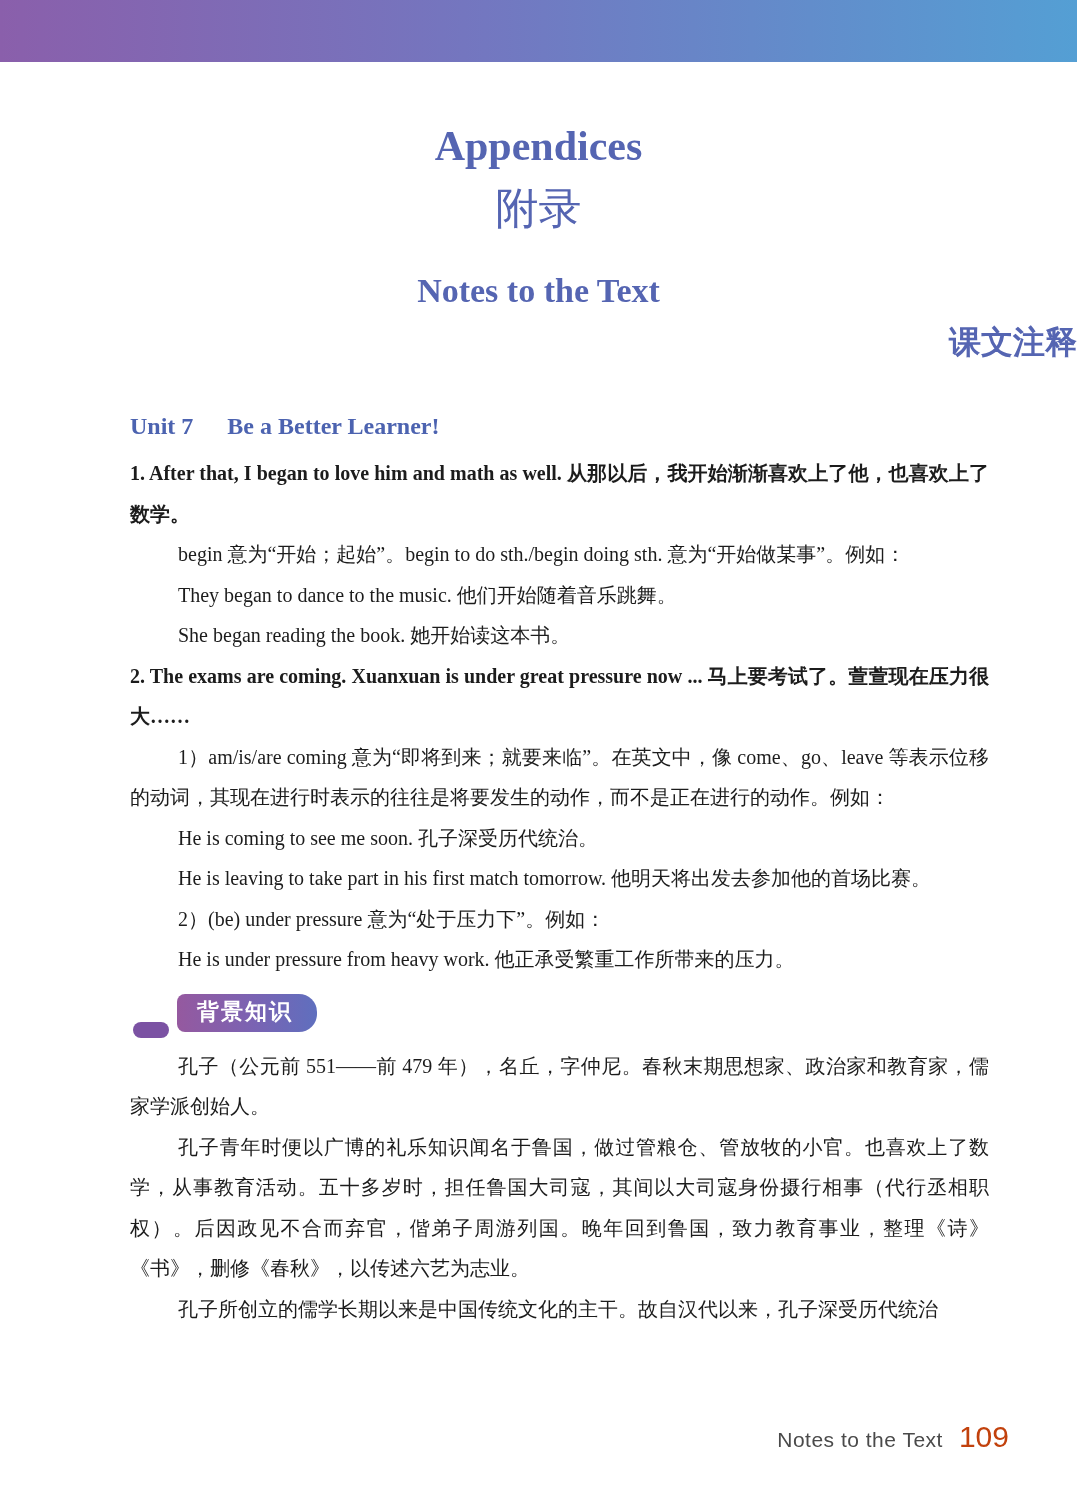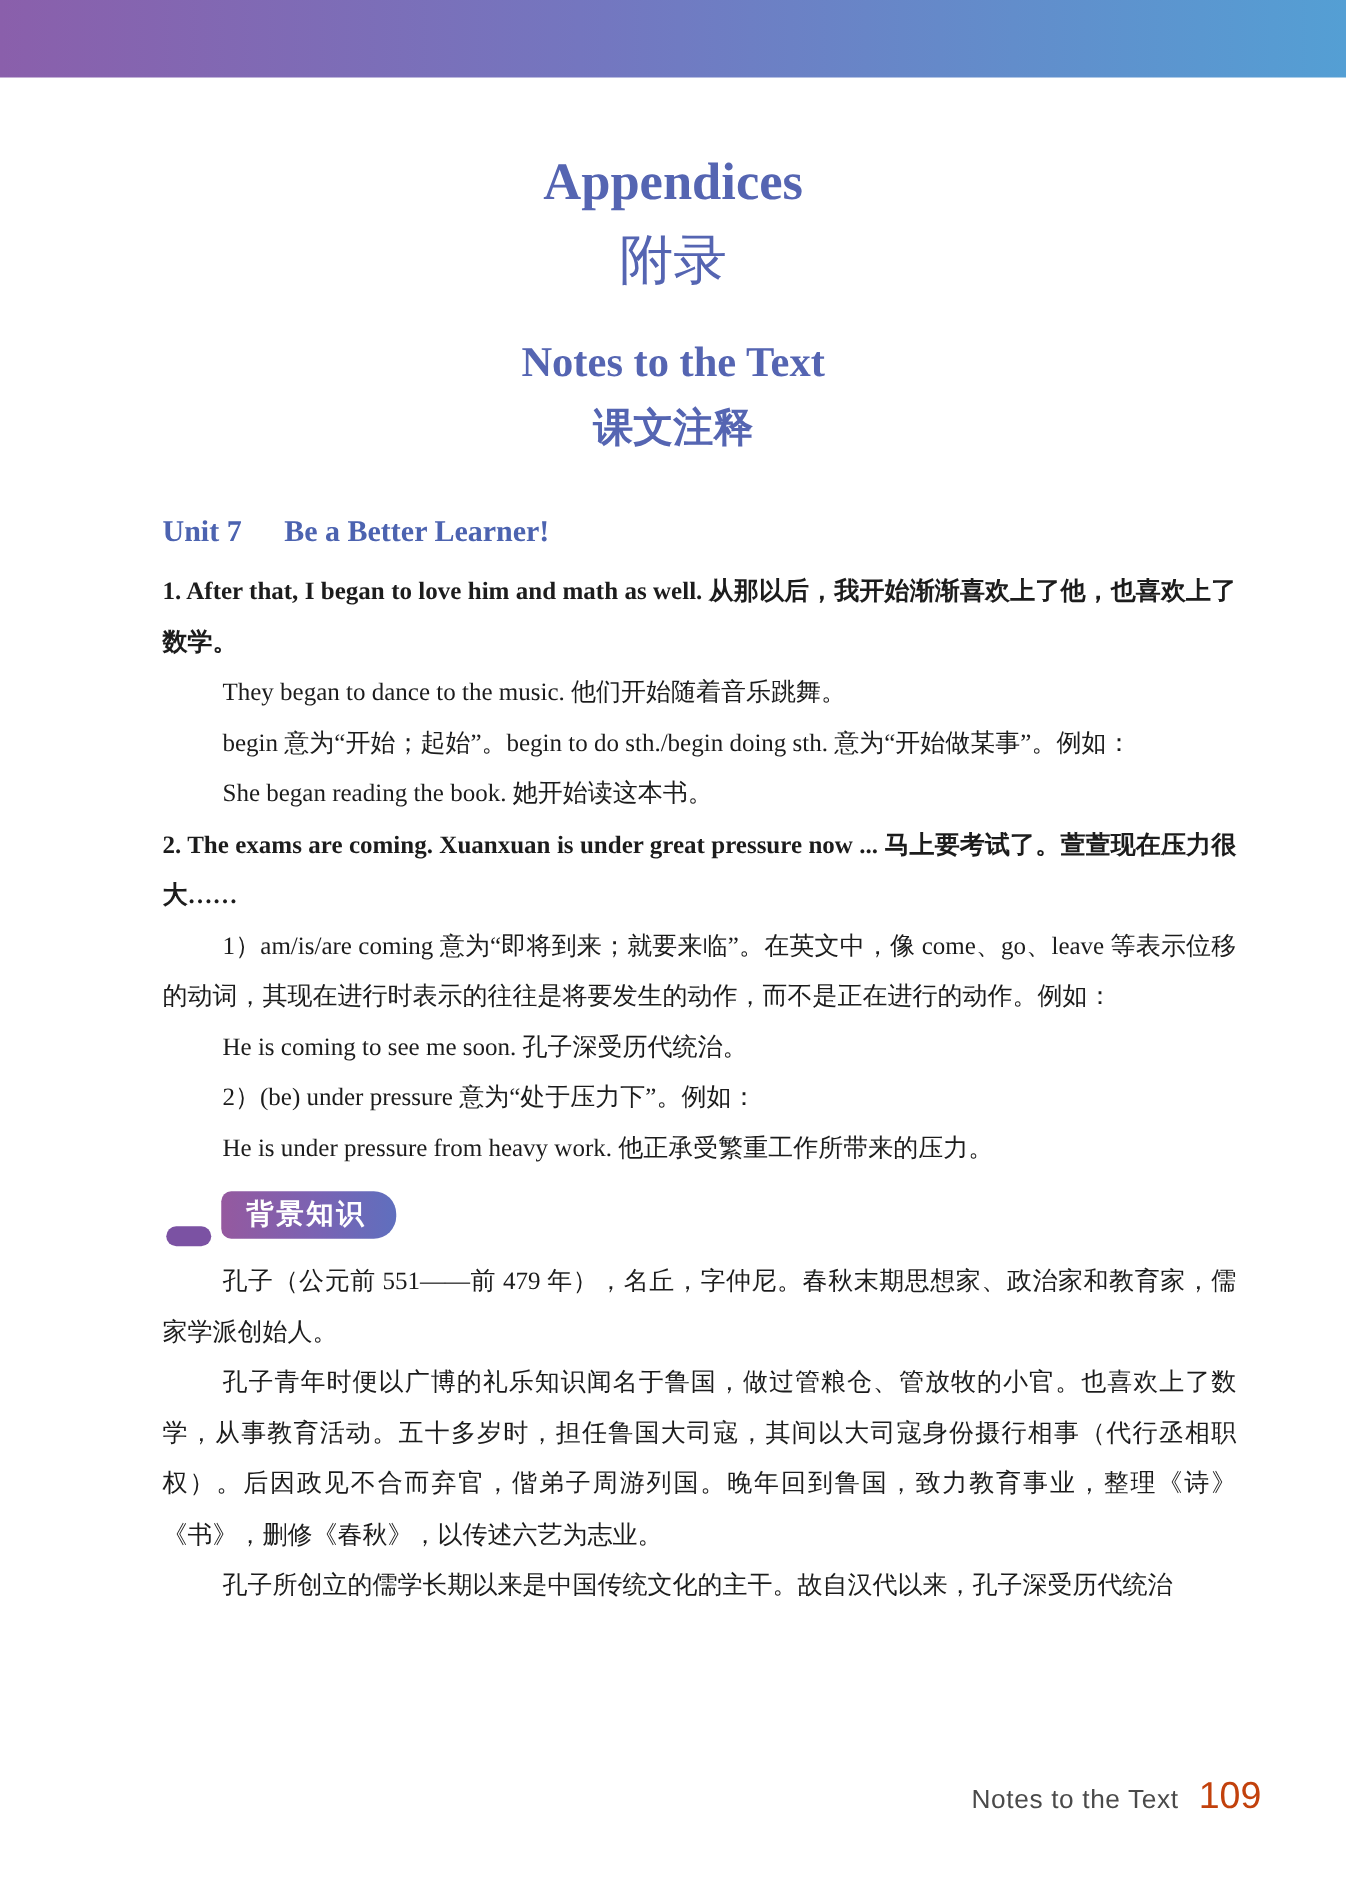"课文注释" .subtitle-zh { text-align: none -> right }
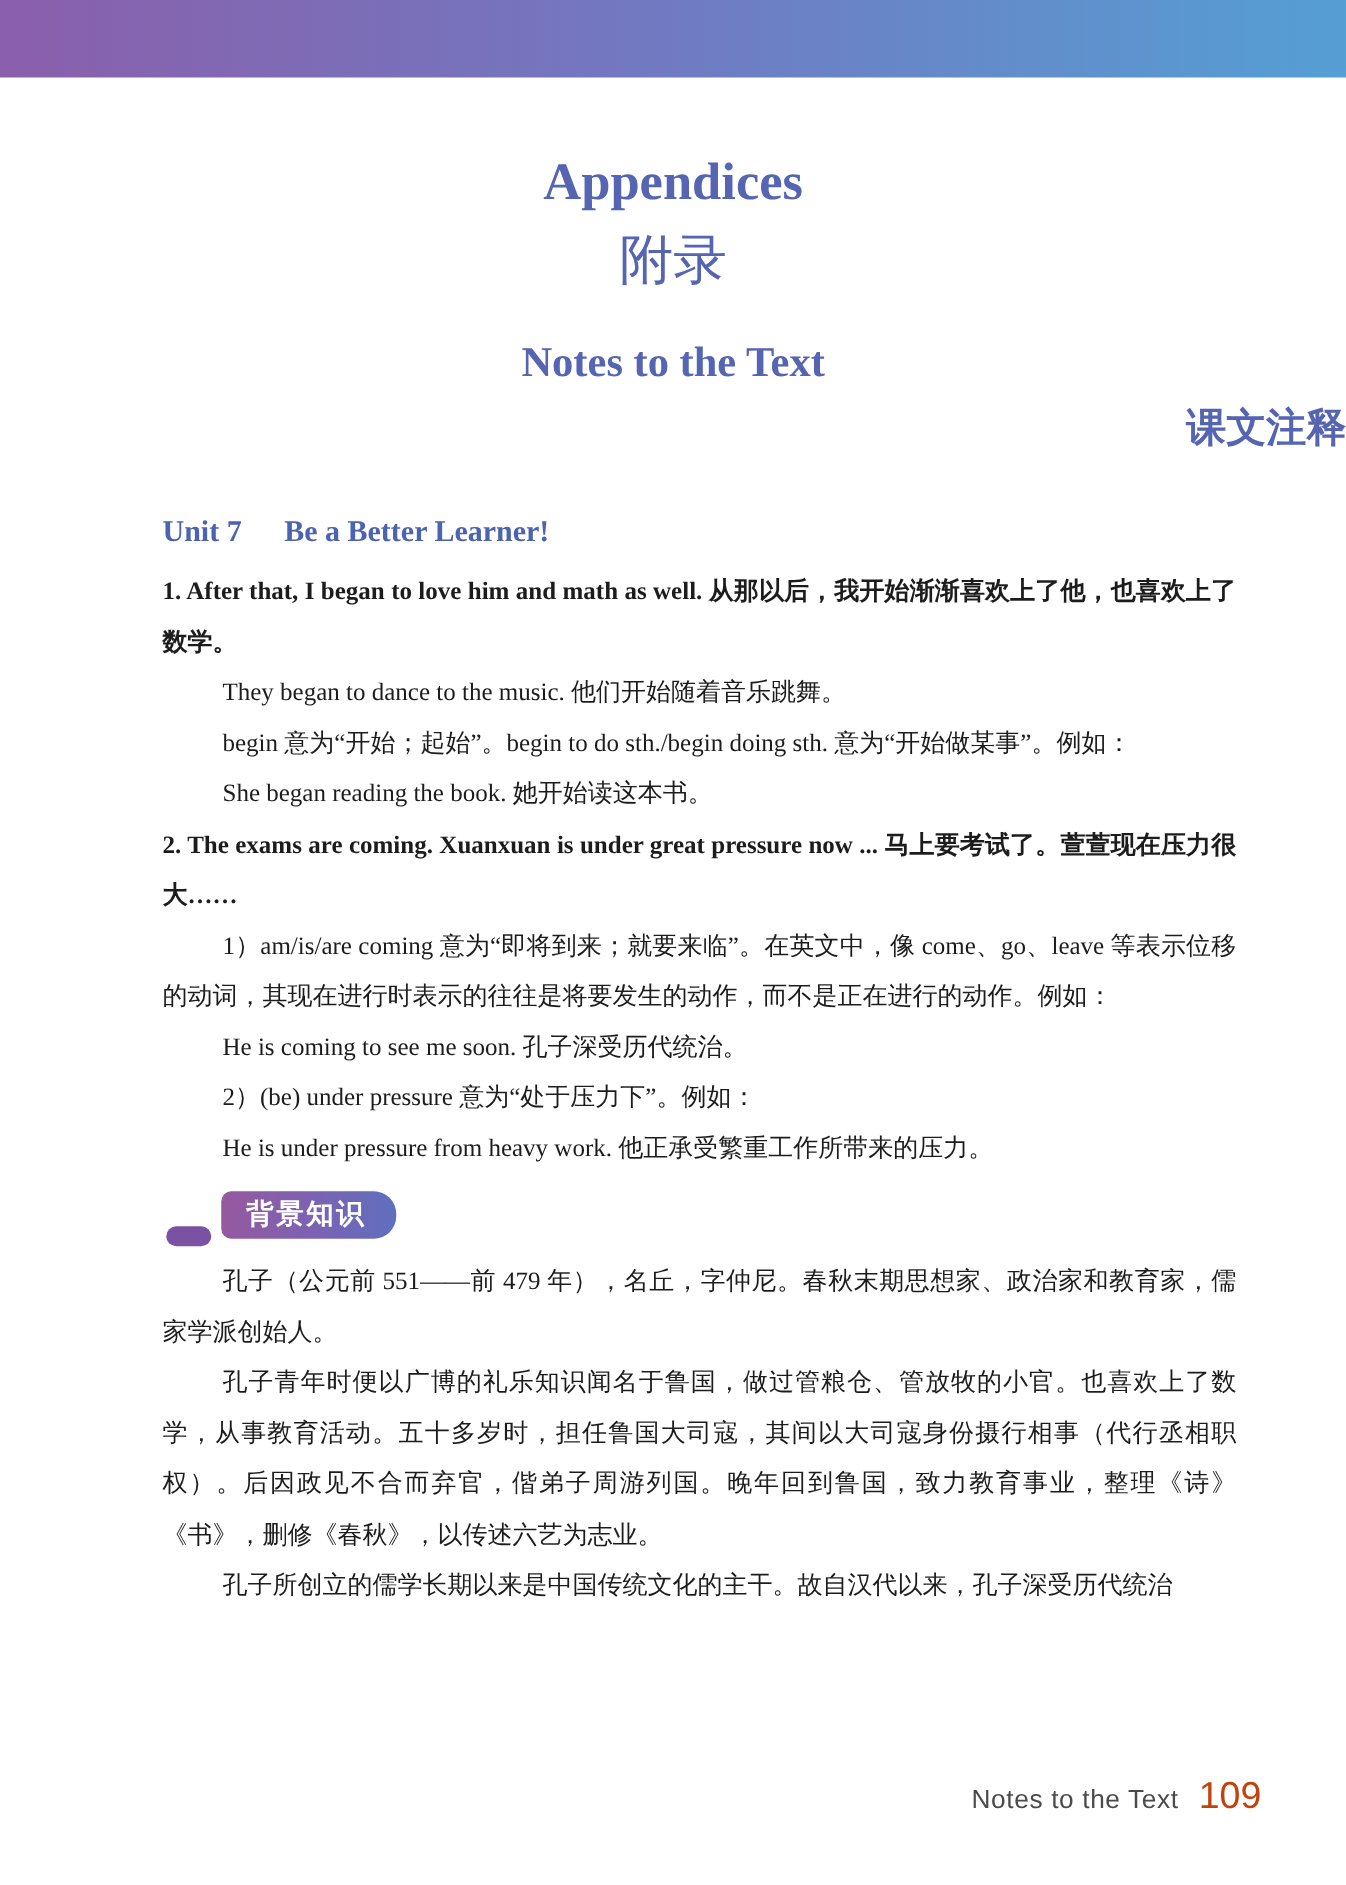"They began to dance to" p.ind { order: before "begin 意为“开始；起始”。begin to do sth./begin" -> after "begin 意为“开始；起始”。begin to do sth./begin" }
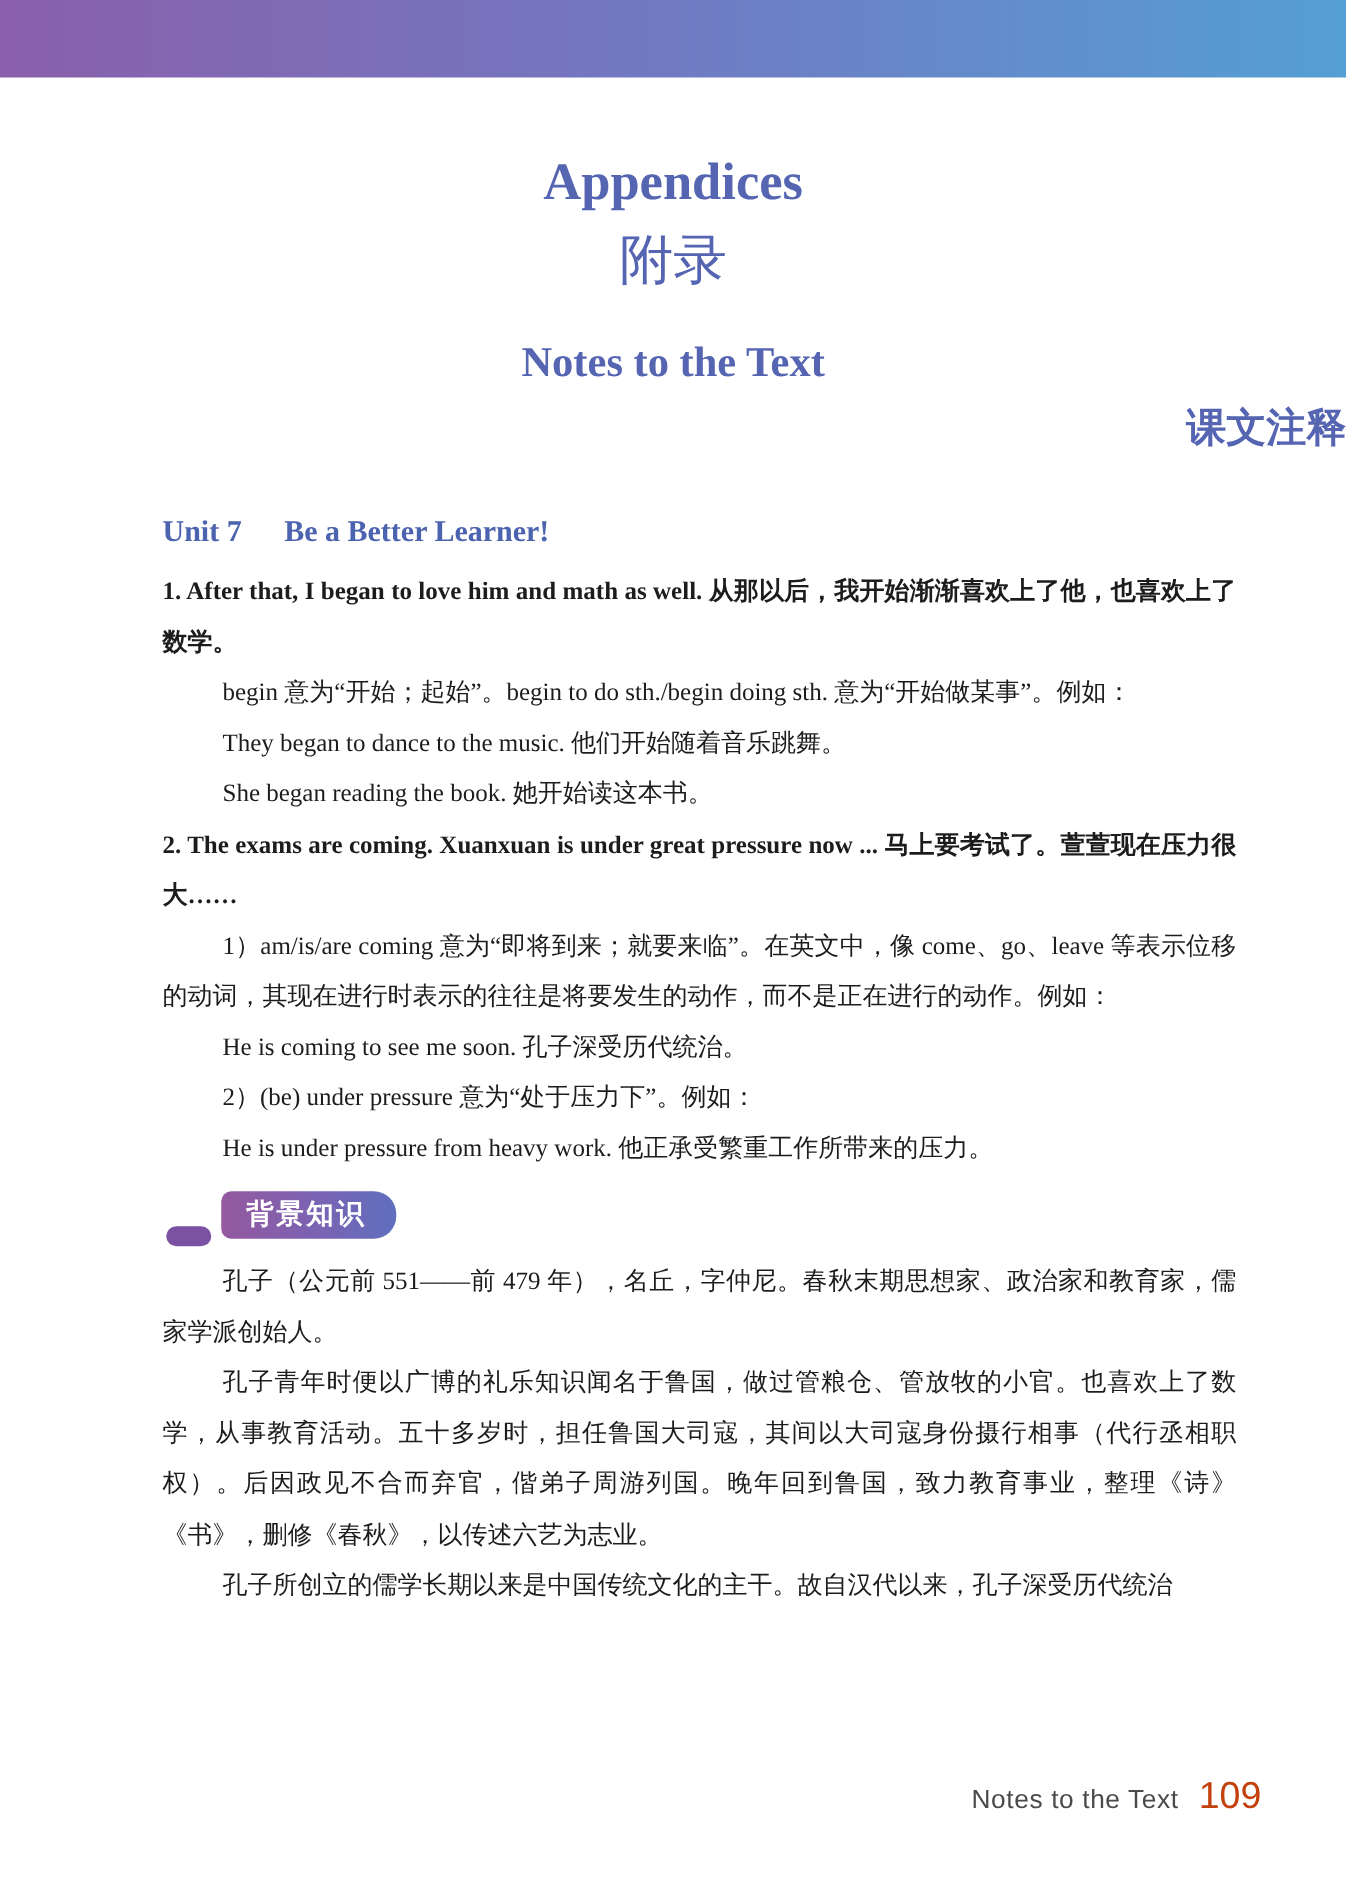"He is leaving to take" p.ind { html: none -> <p>He is leaving to take part in his first match tomorrow. 他明天将出发去参加他的首场比赛。</p> }
